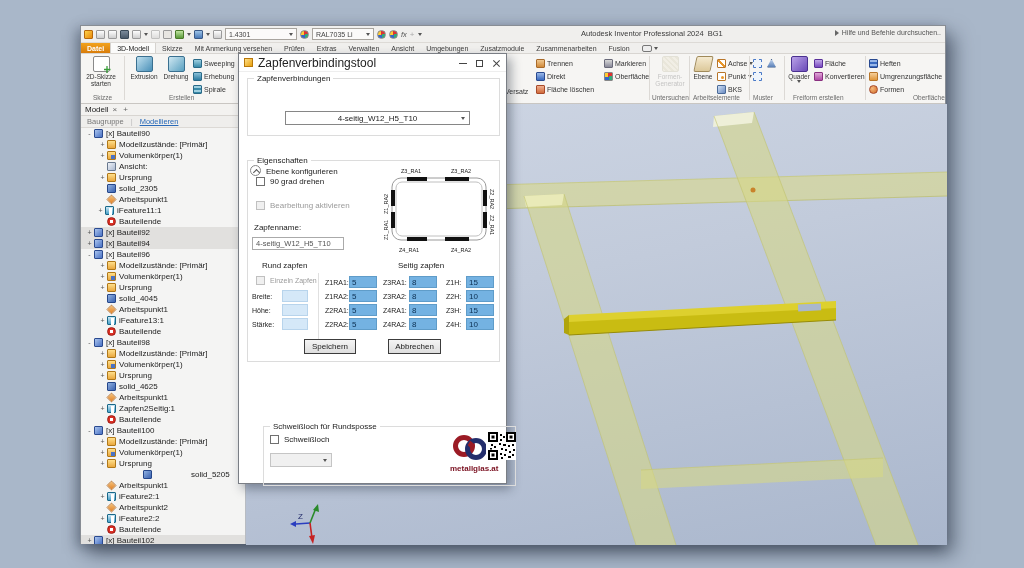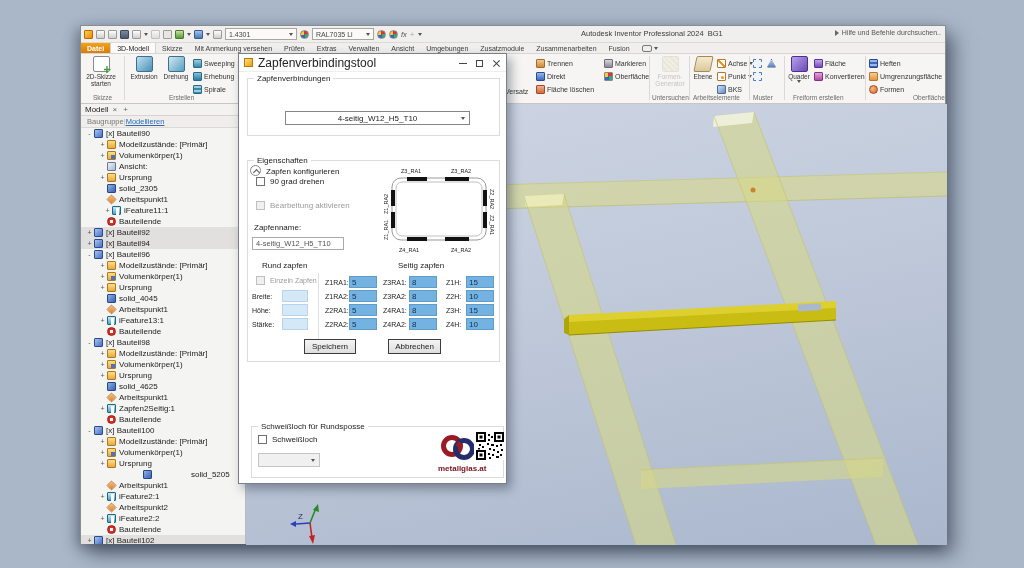"Baugruppe" #bmodes { gap: 0 -> 7px }
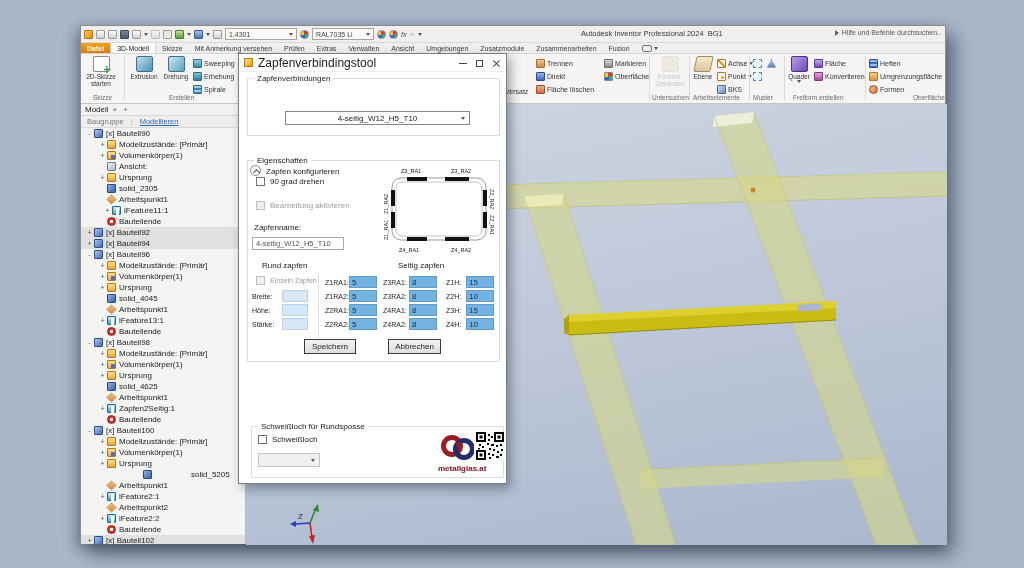"Zapfen konfigurieren" span.abs { text: Zapfen -> Ebene }
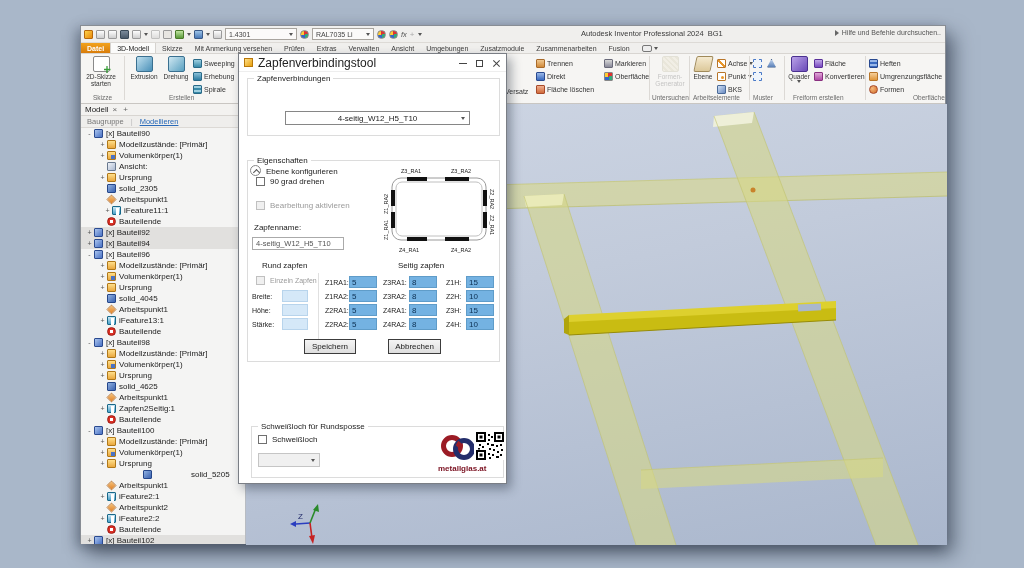"iFeature11:1" div.trow { padding-left: 22px -> 15px }
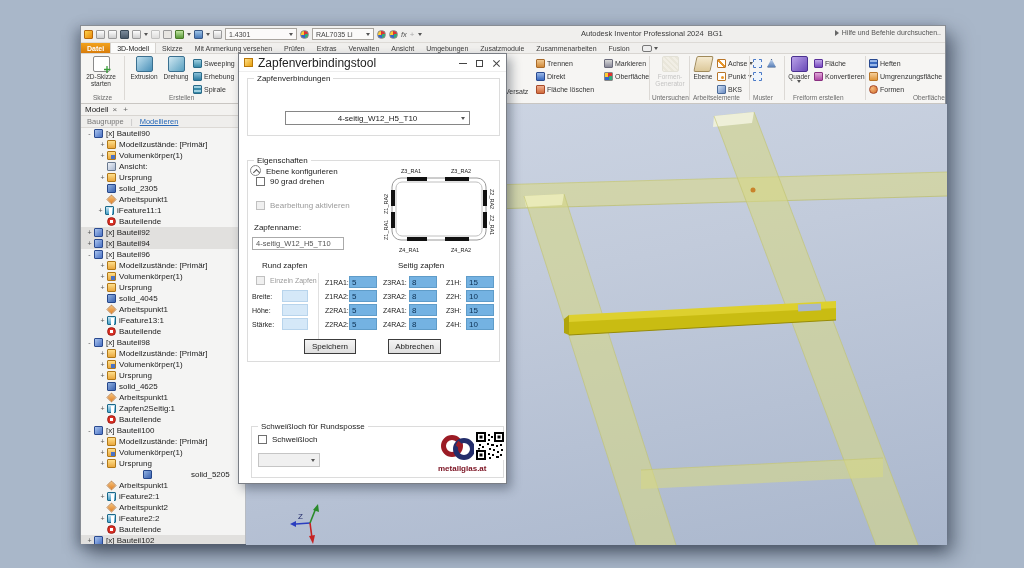"Schweißloch für Rundsposse" div.grp { height: 52px -> 60px; left: 12px -> 24px }
